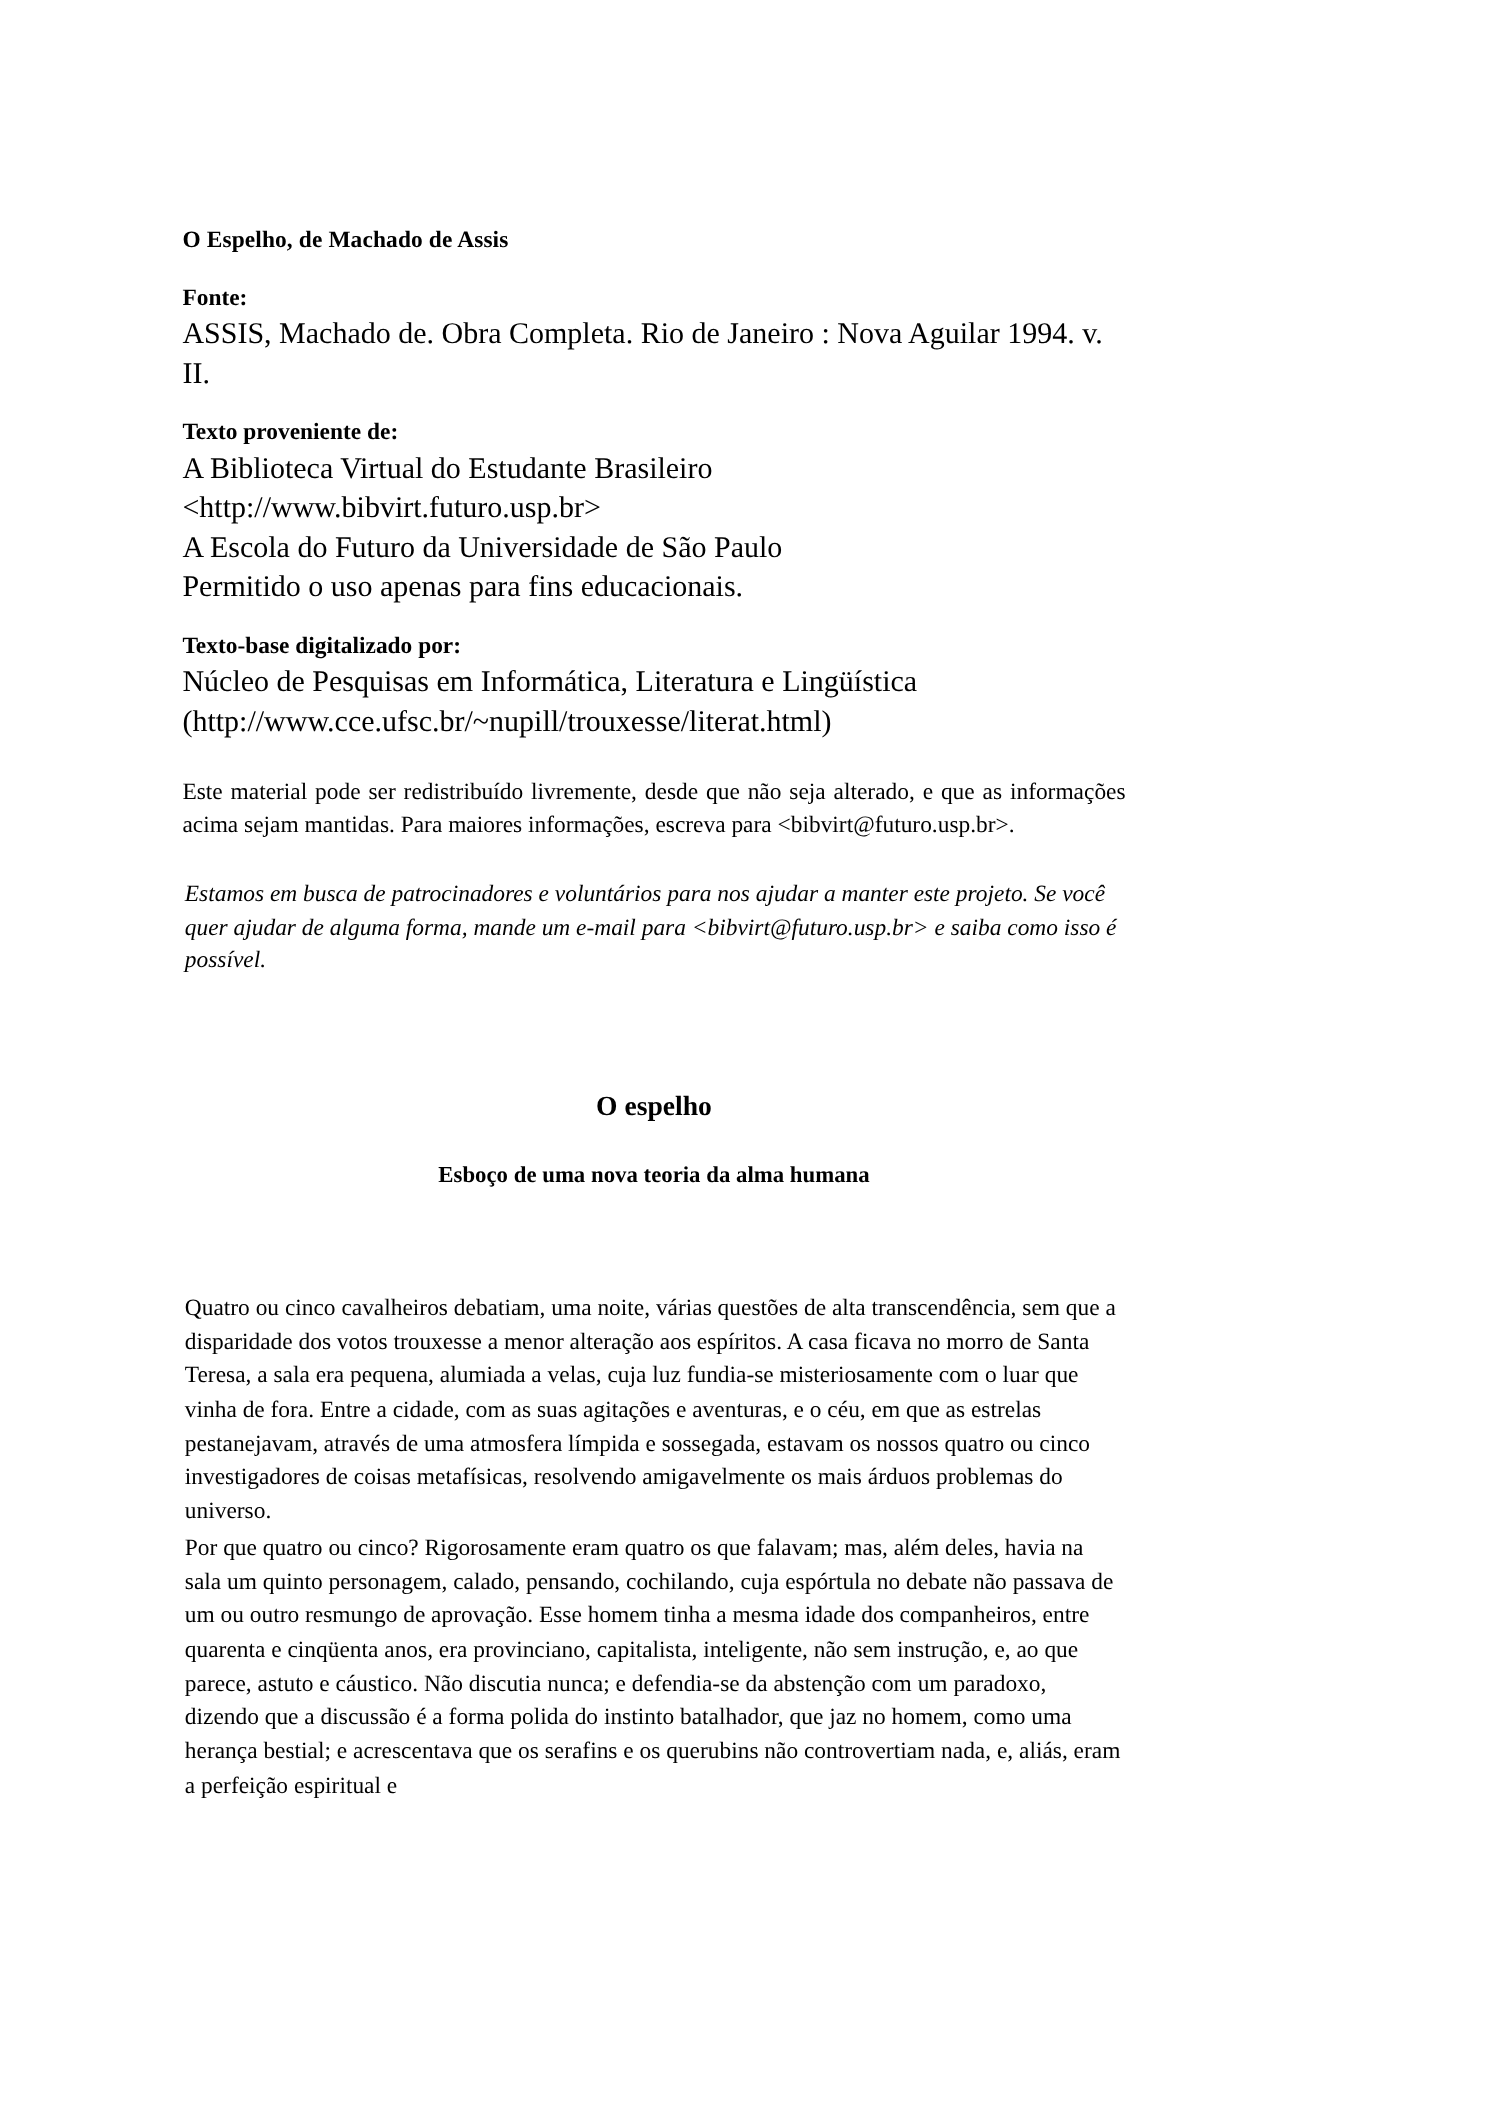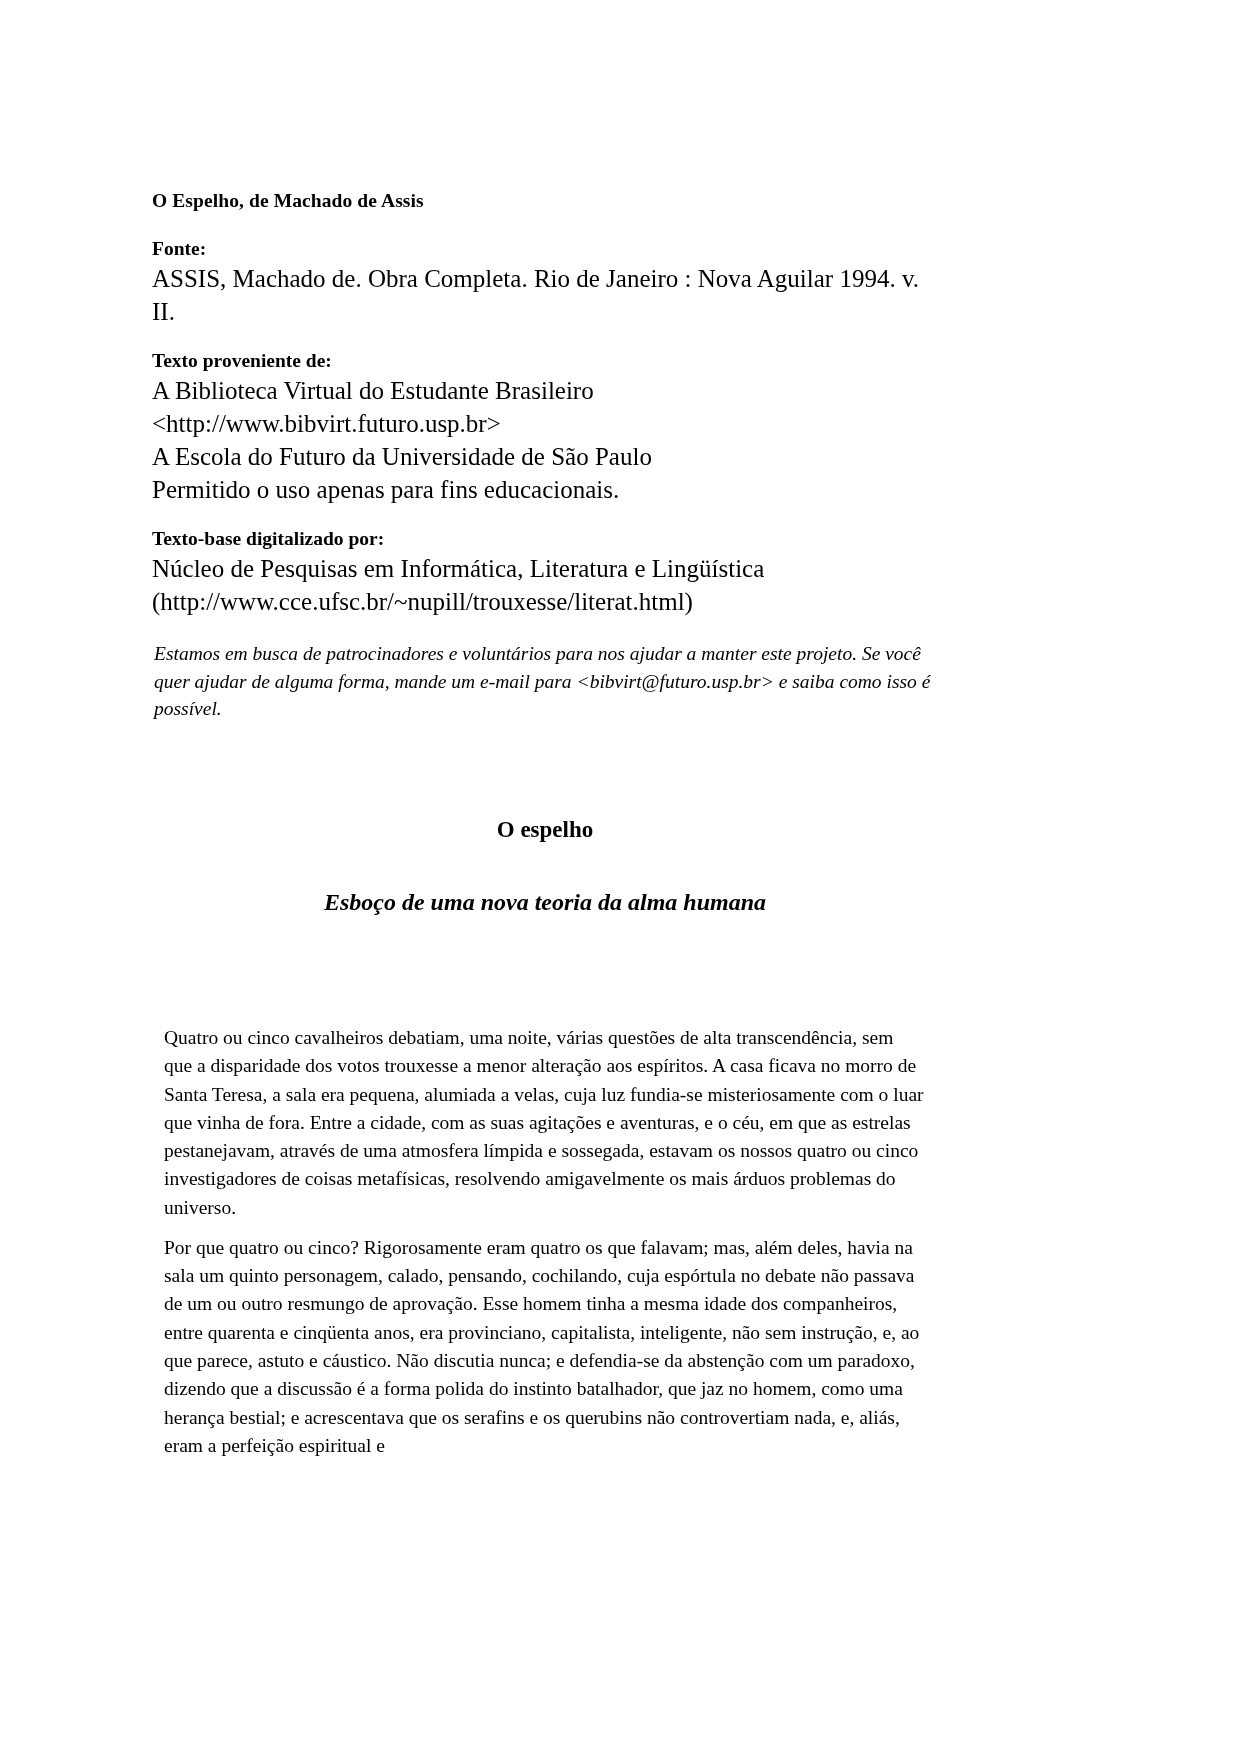"Este material pode ser redistribuído" div.section { html: none -> <div> <p>Este material pode ser redistribuído livremente, desde que não seja alterado, e que as informações acima sejam mantidas. Para maiores informações, escreva para &lt;bibvirt@futuro.usp.br&gt;.</p> </div> }
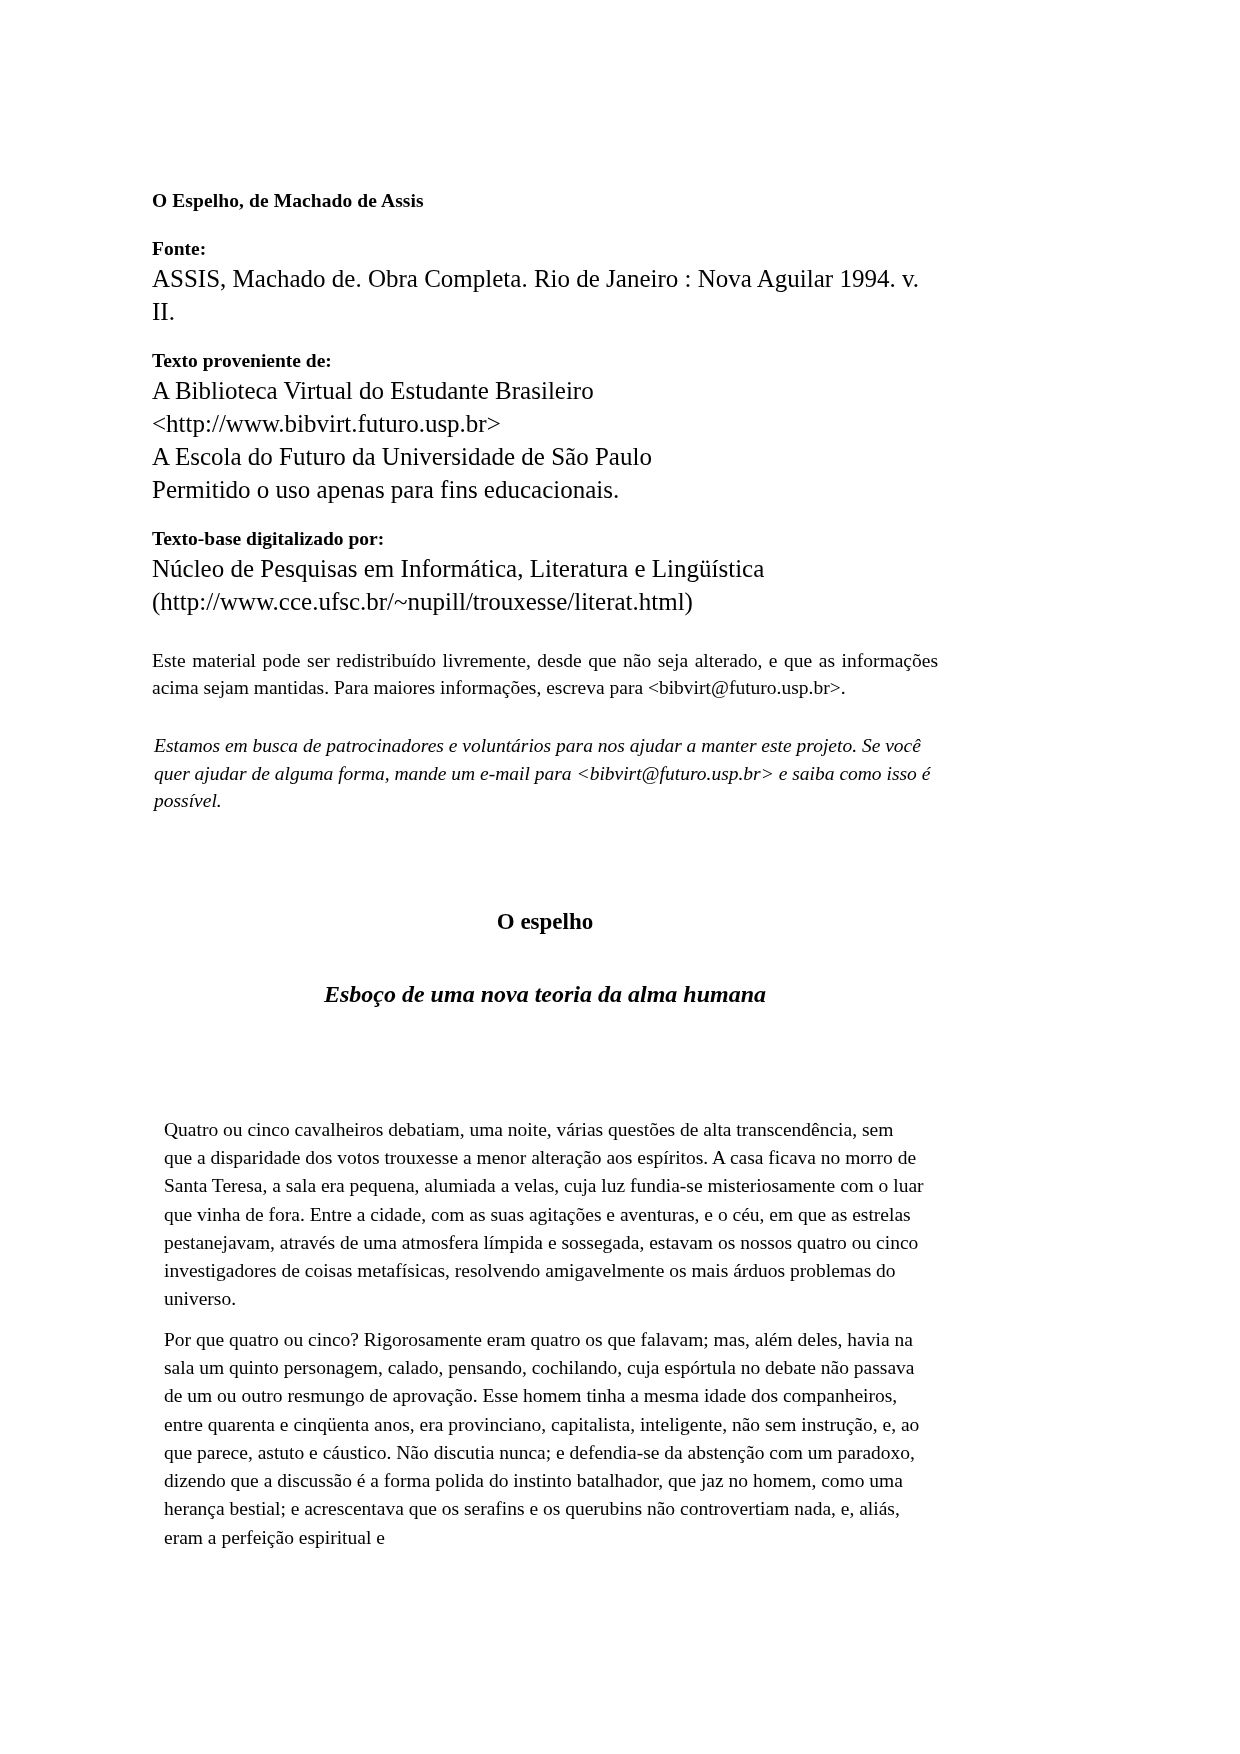"Esboço de uma nova teoria" .story-subtitle { font-size: 24px -> 19px; font-style: italic -> none; margin: 12px -> 0 }
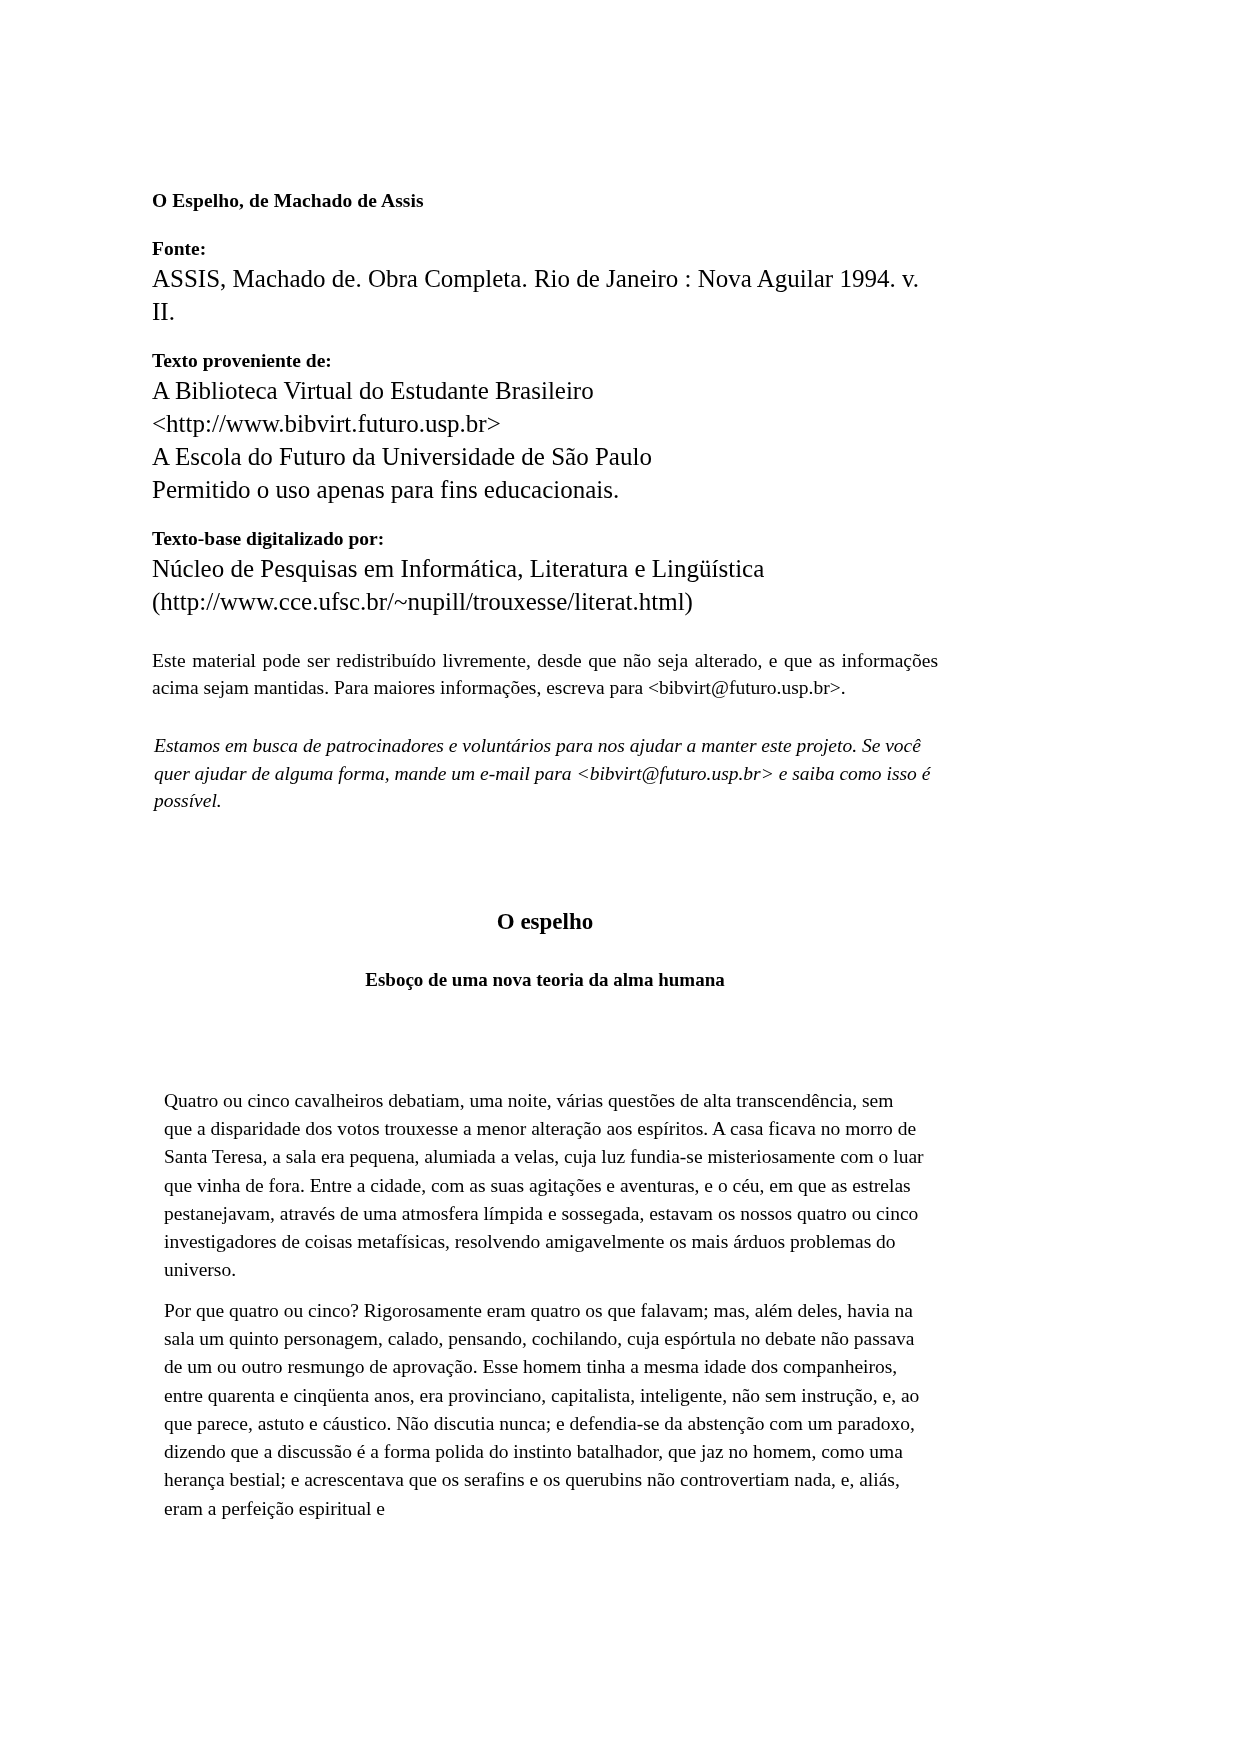"Quatro ou cinco cavalheiros debatiam," .body-para { margin: 12px -> 2px }
